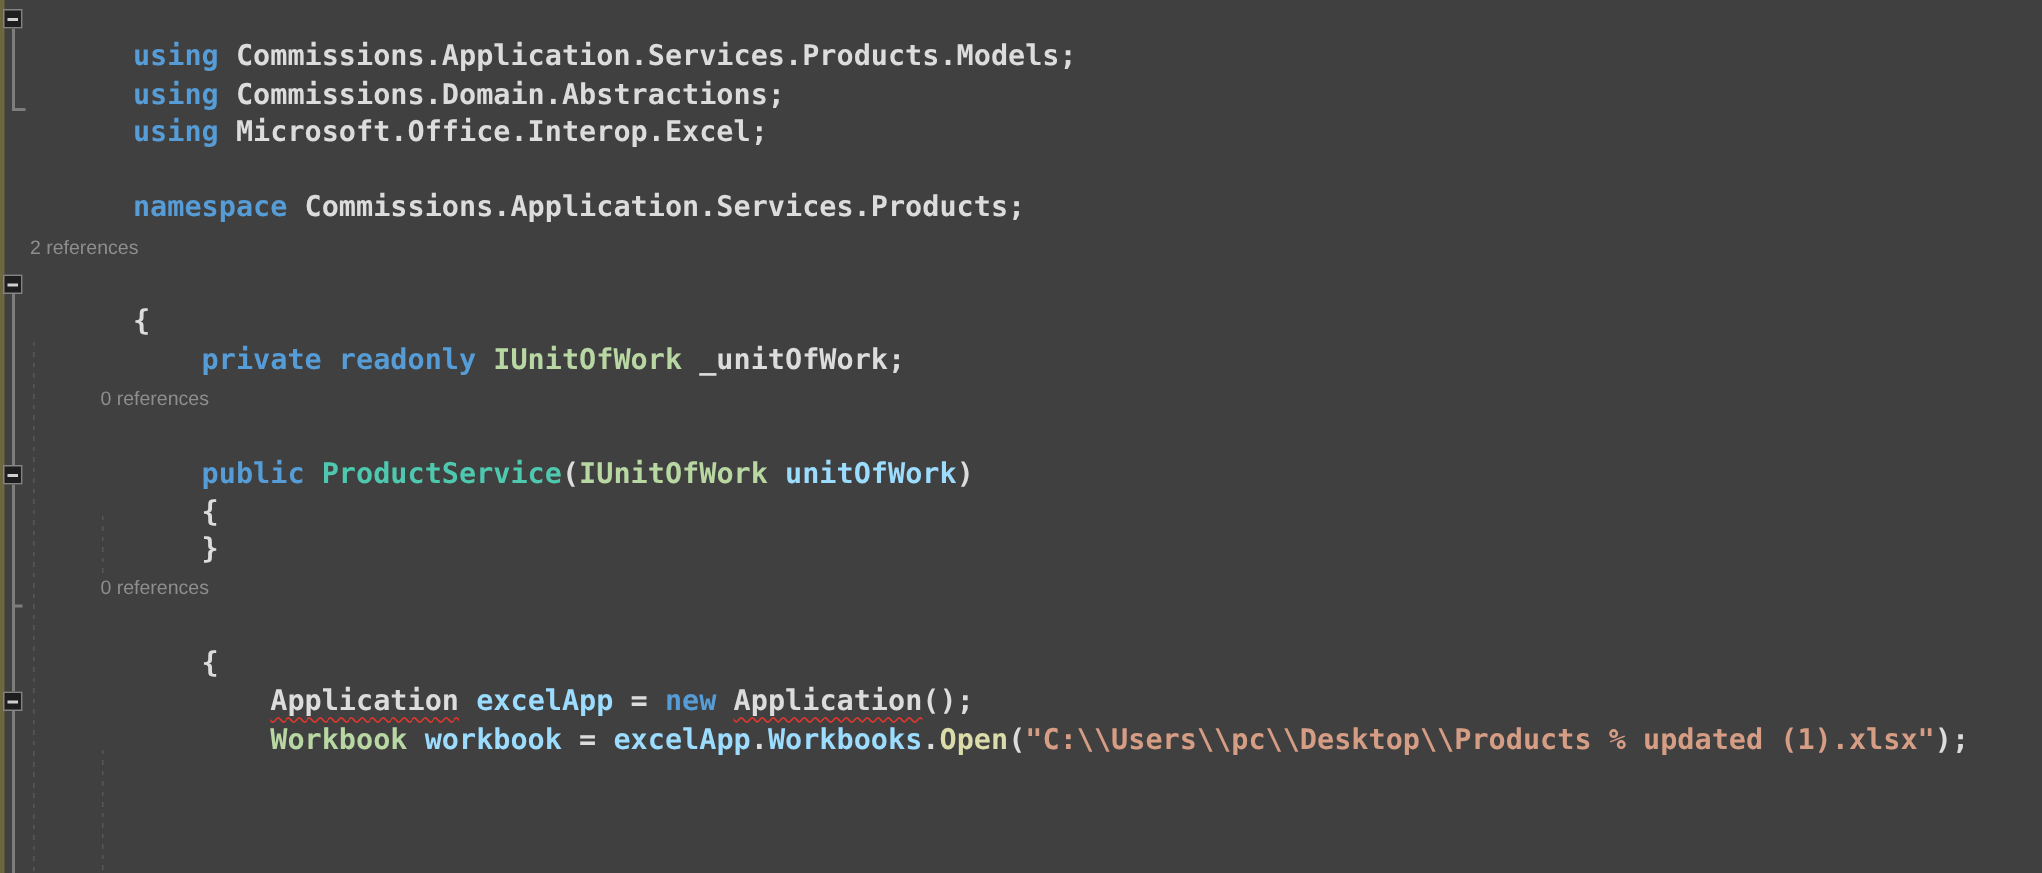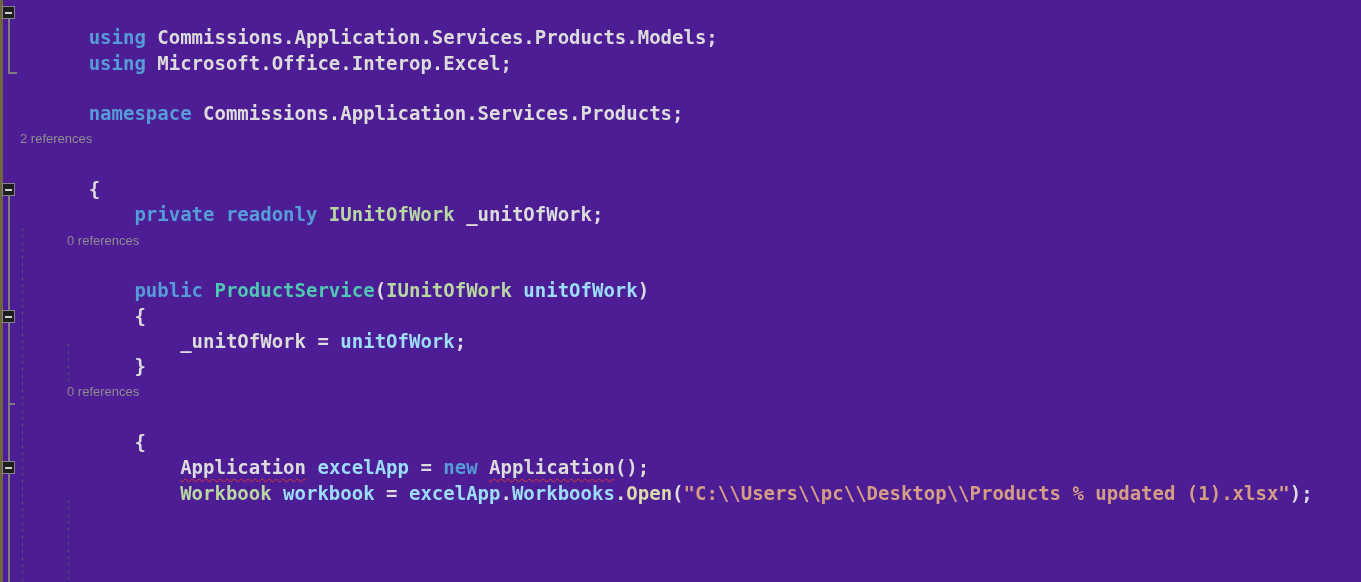"using" #screen { background: #4c1d95 -> #404040 }
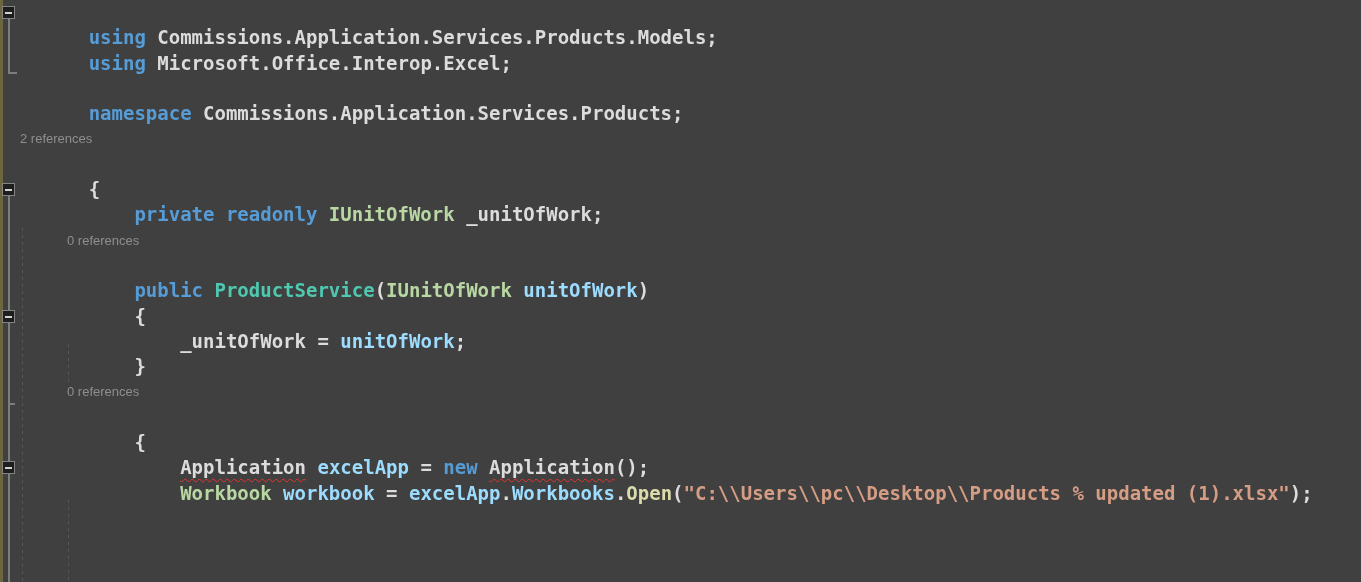"using Commissions.Domain.Abstractions;" div.line { html: none -> <div> <span>using</span><span> Commissions.Domain.Abstractions;</span> </div> }
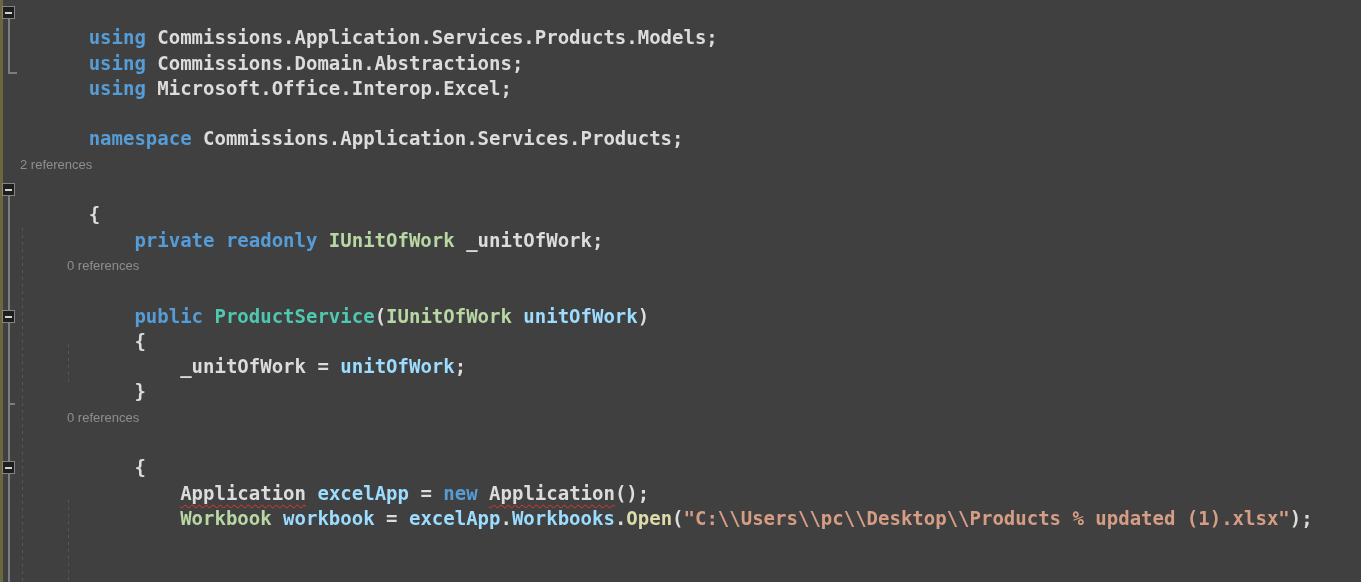"_unitOfWork = unitOfWork;" div.line { html: <div> <span> _unitOfWork = </span><span>unitOfWork</span><span>;</span> </div> -> none }
